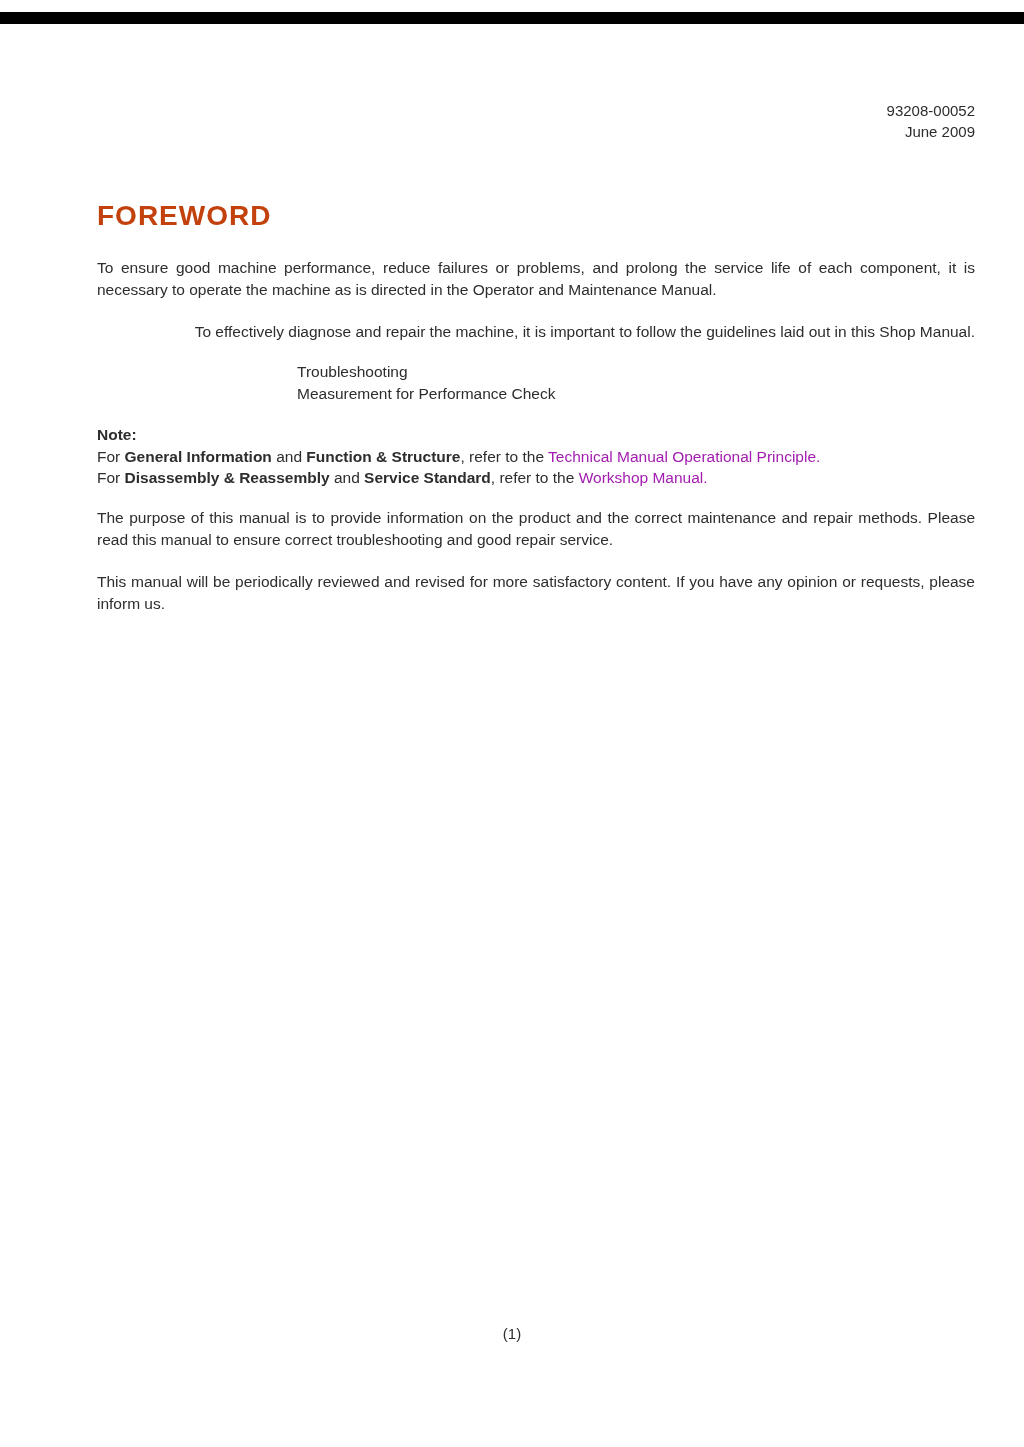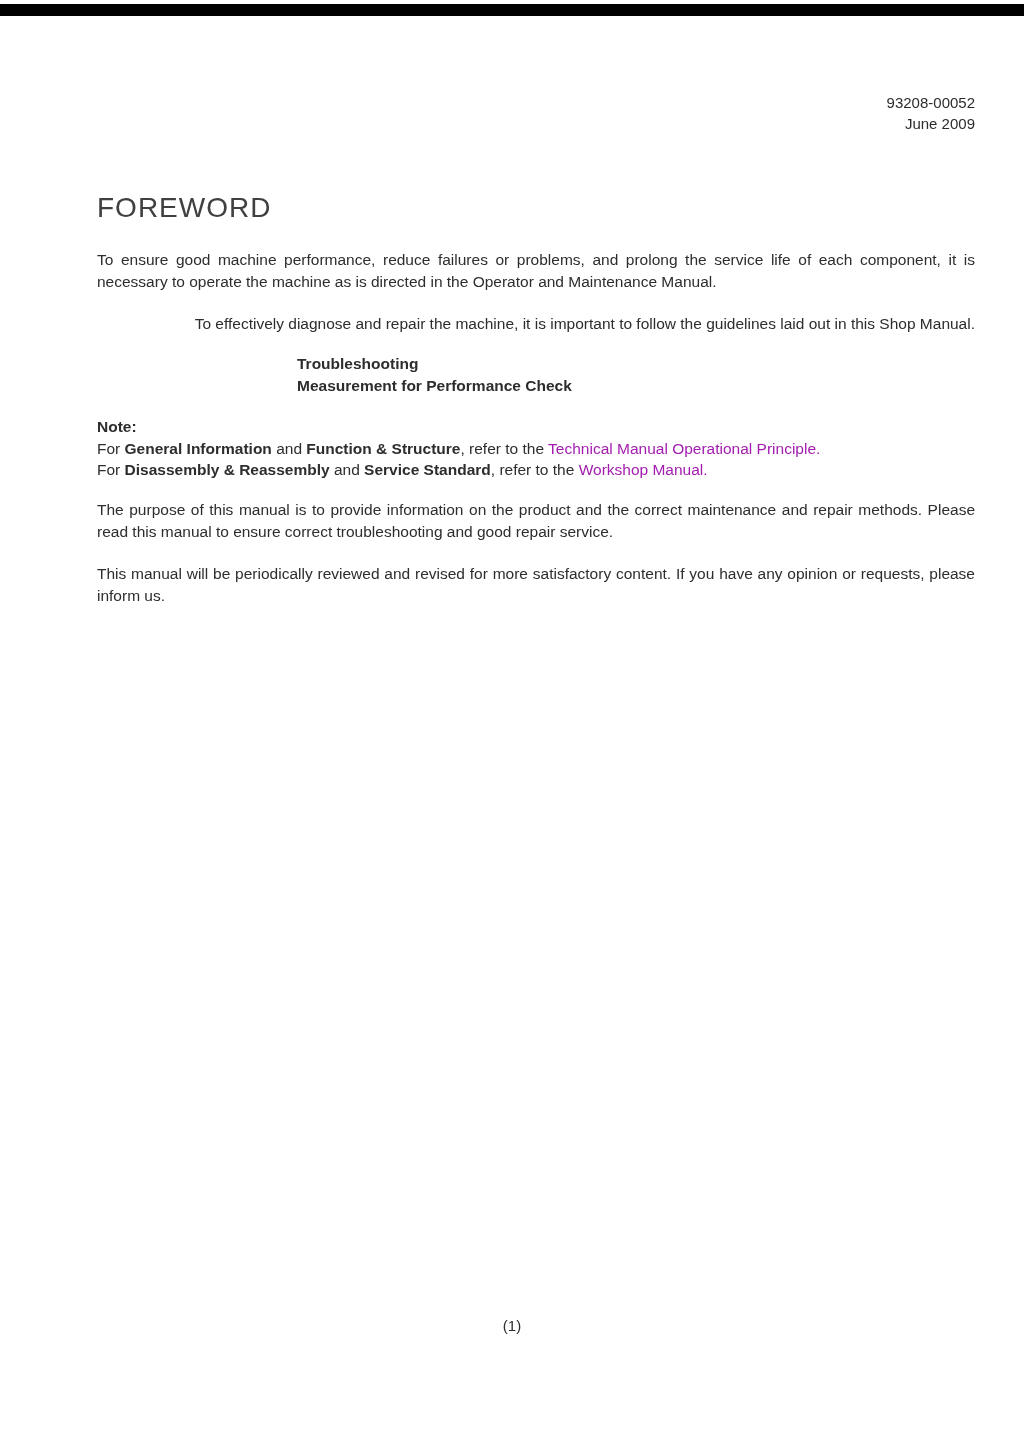"93208-00052" .page { margin: 4px auto -> 12px auto }
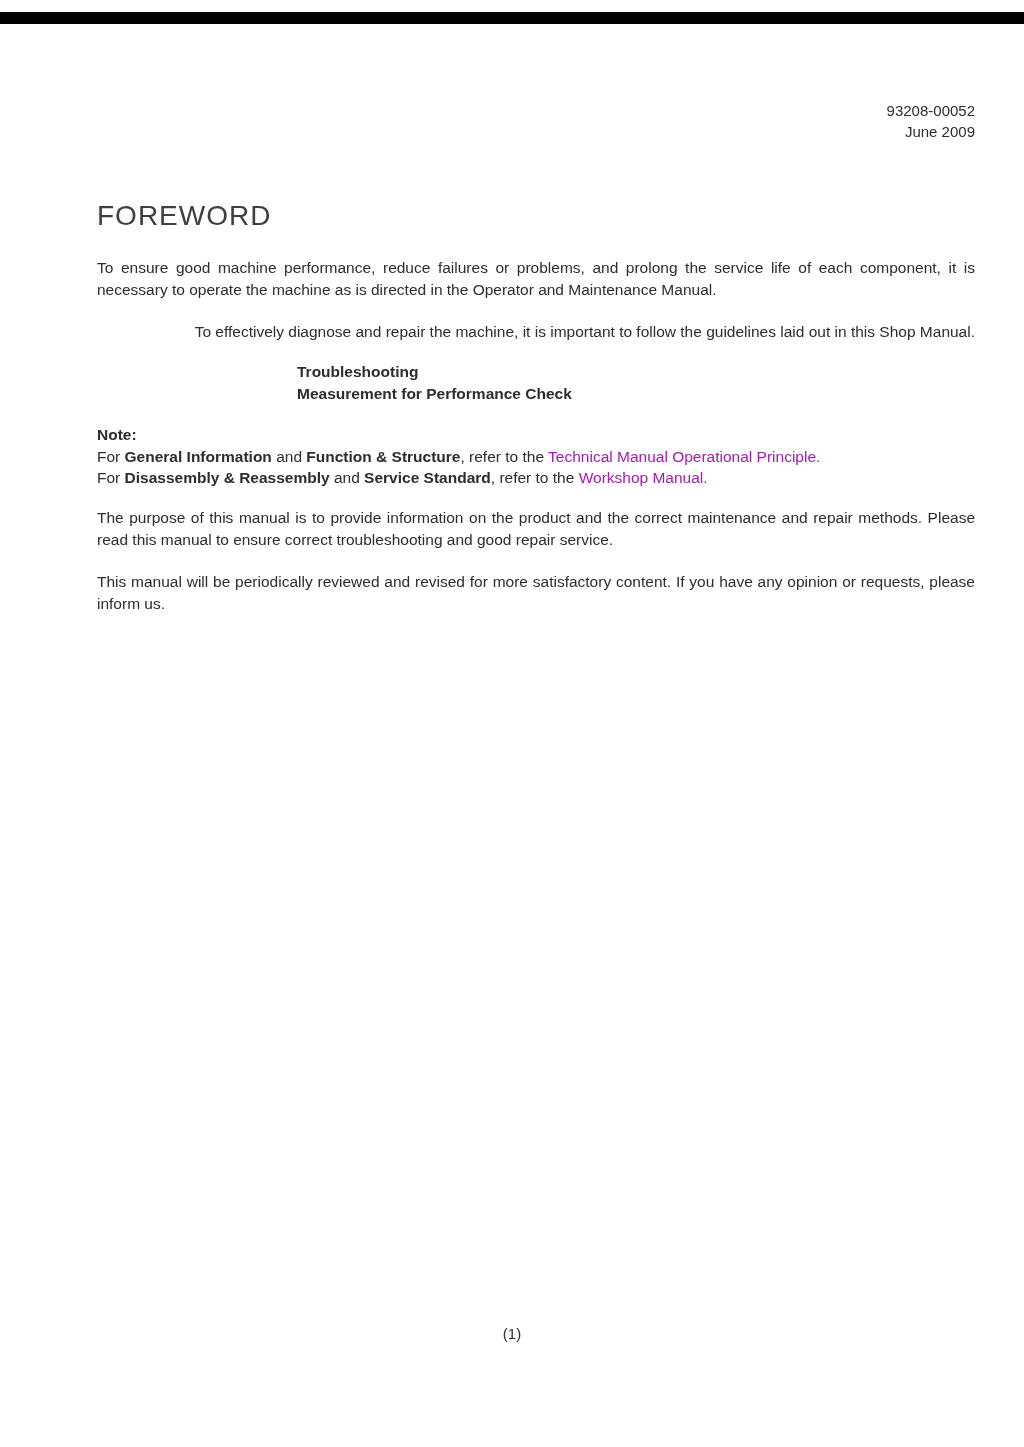"FOREWORD" h1.title { color: #404040 -> #c2410c; font-weight: 400 -> 700 }
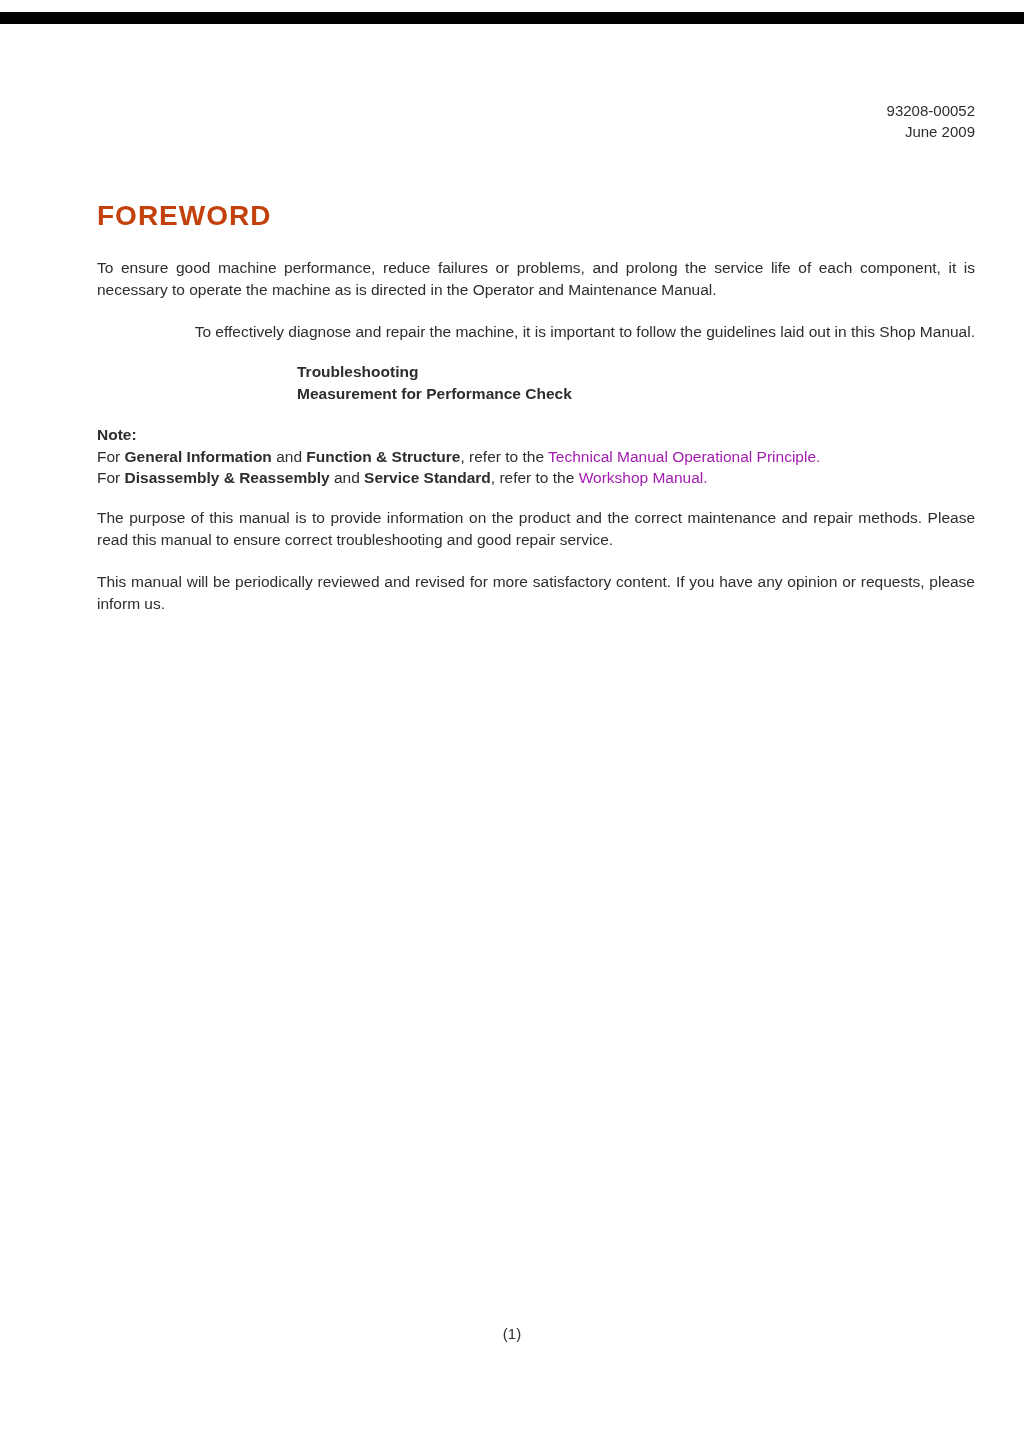"Troubleshooting" .indent-block { font-weight: 700 -> 400 }
